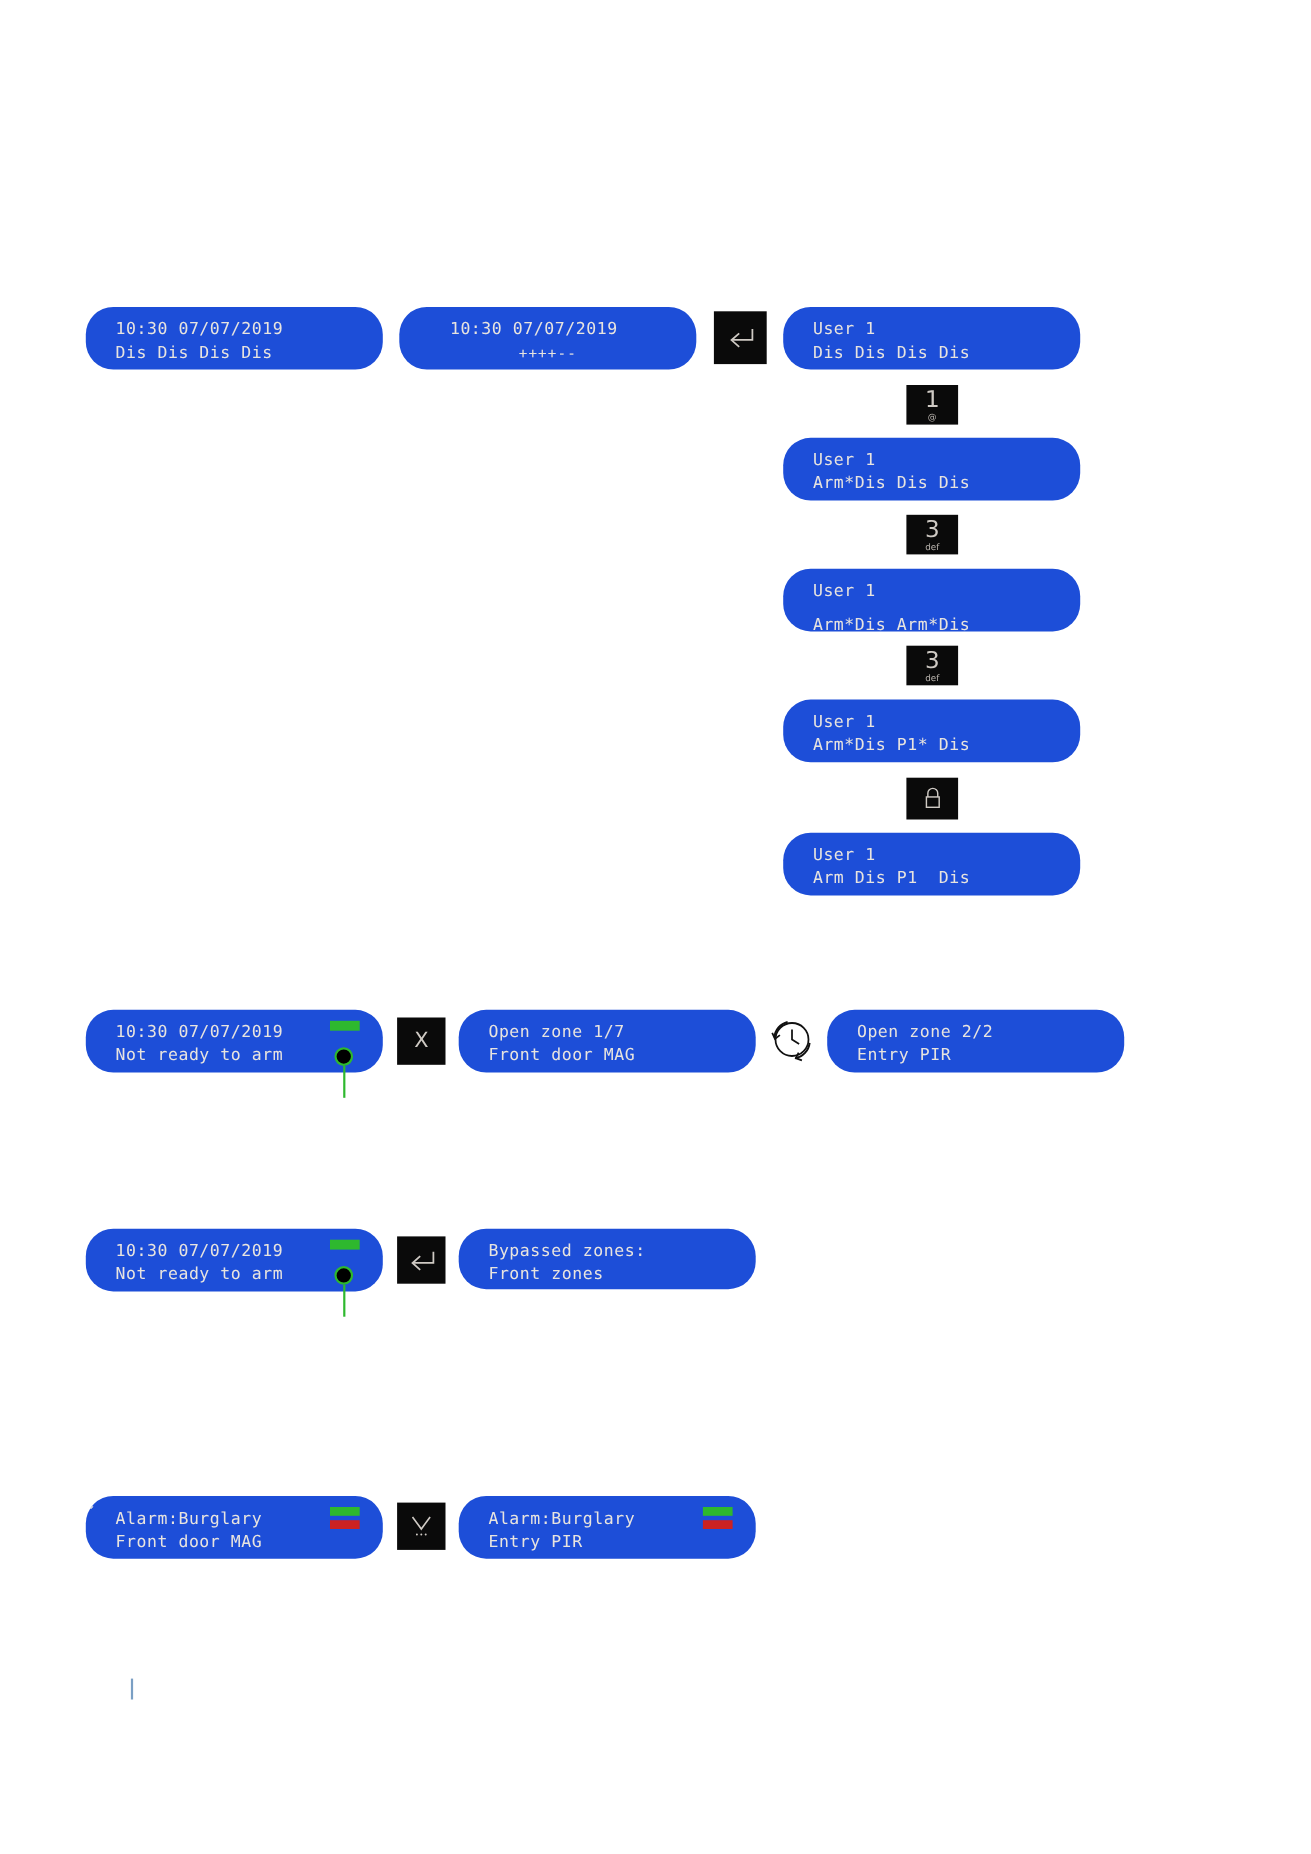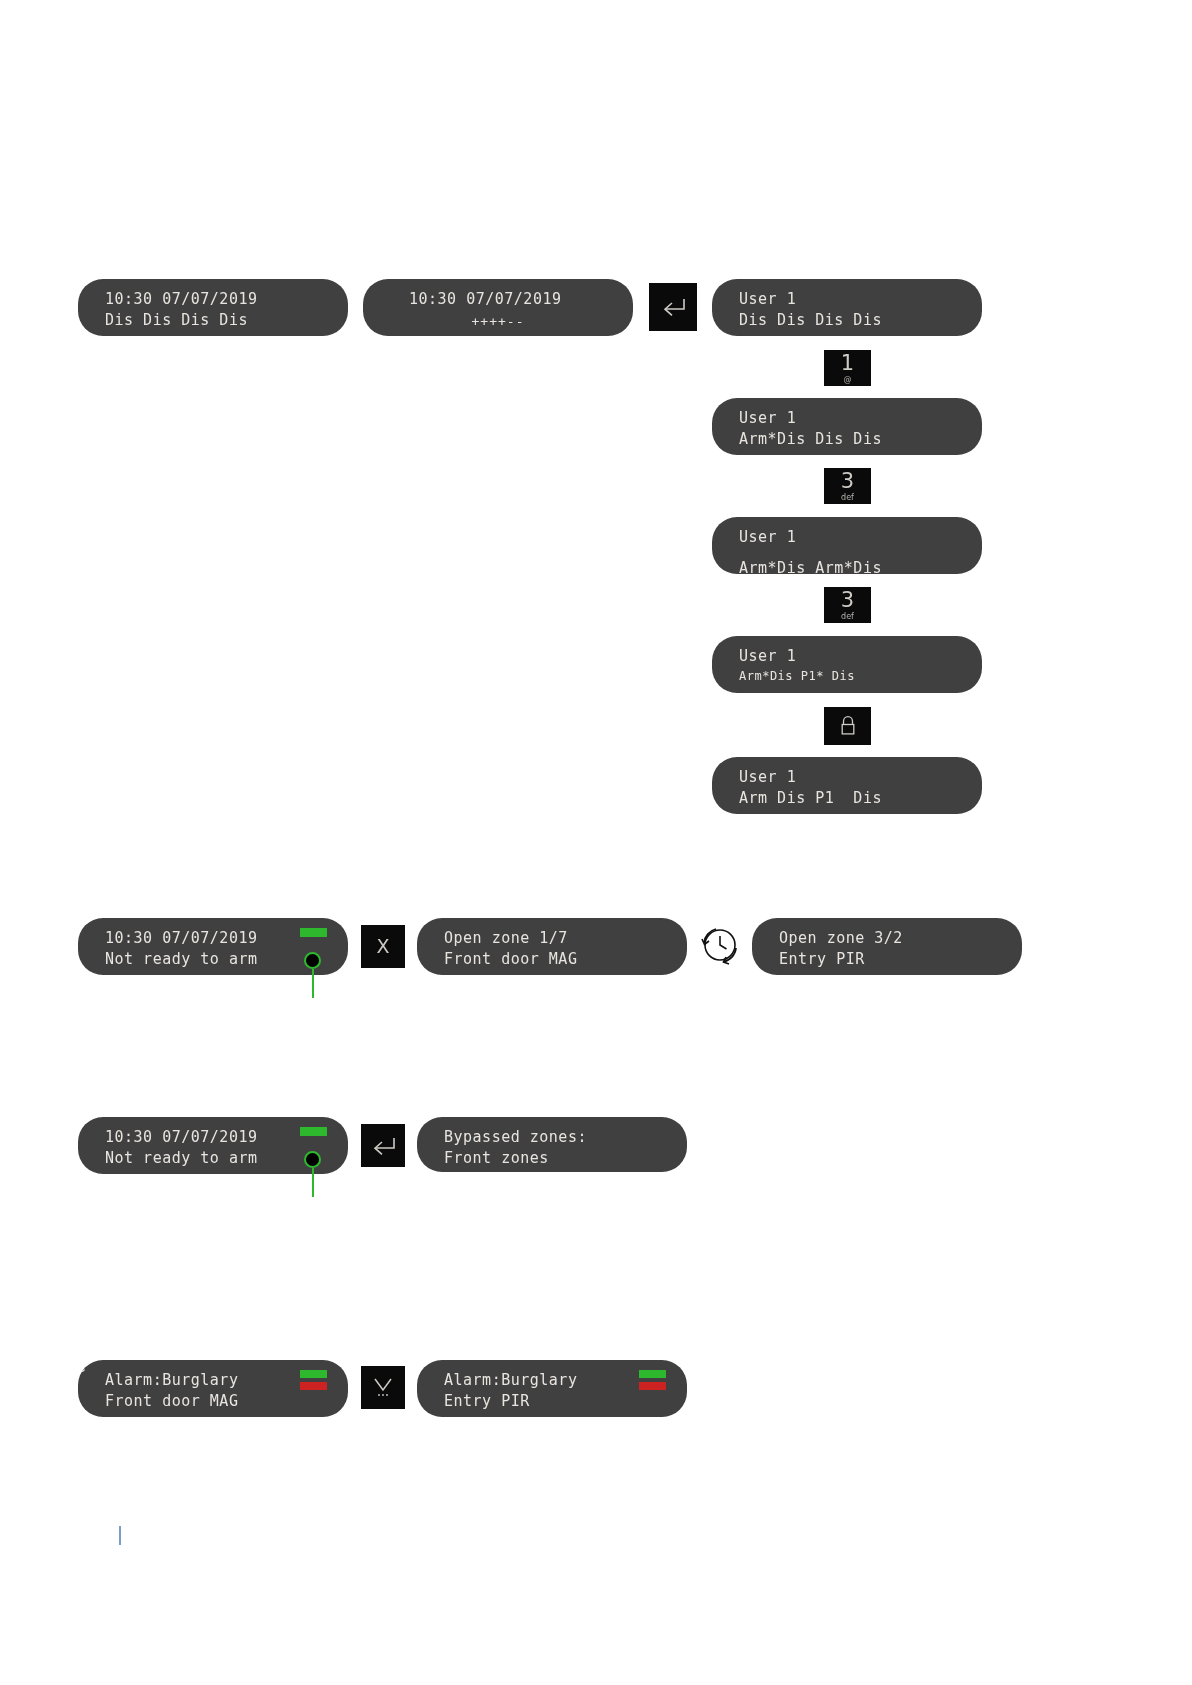"10:30 07/07/2019" .lcd { background: #404040 -> #1d4ed8 }
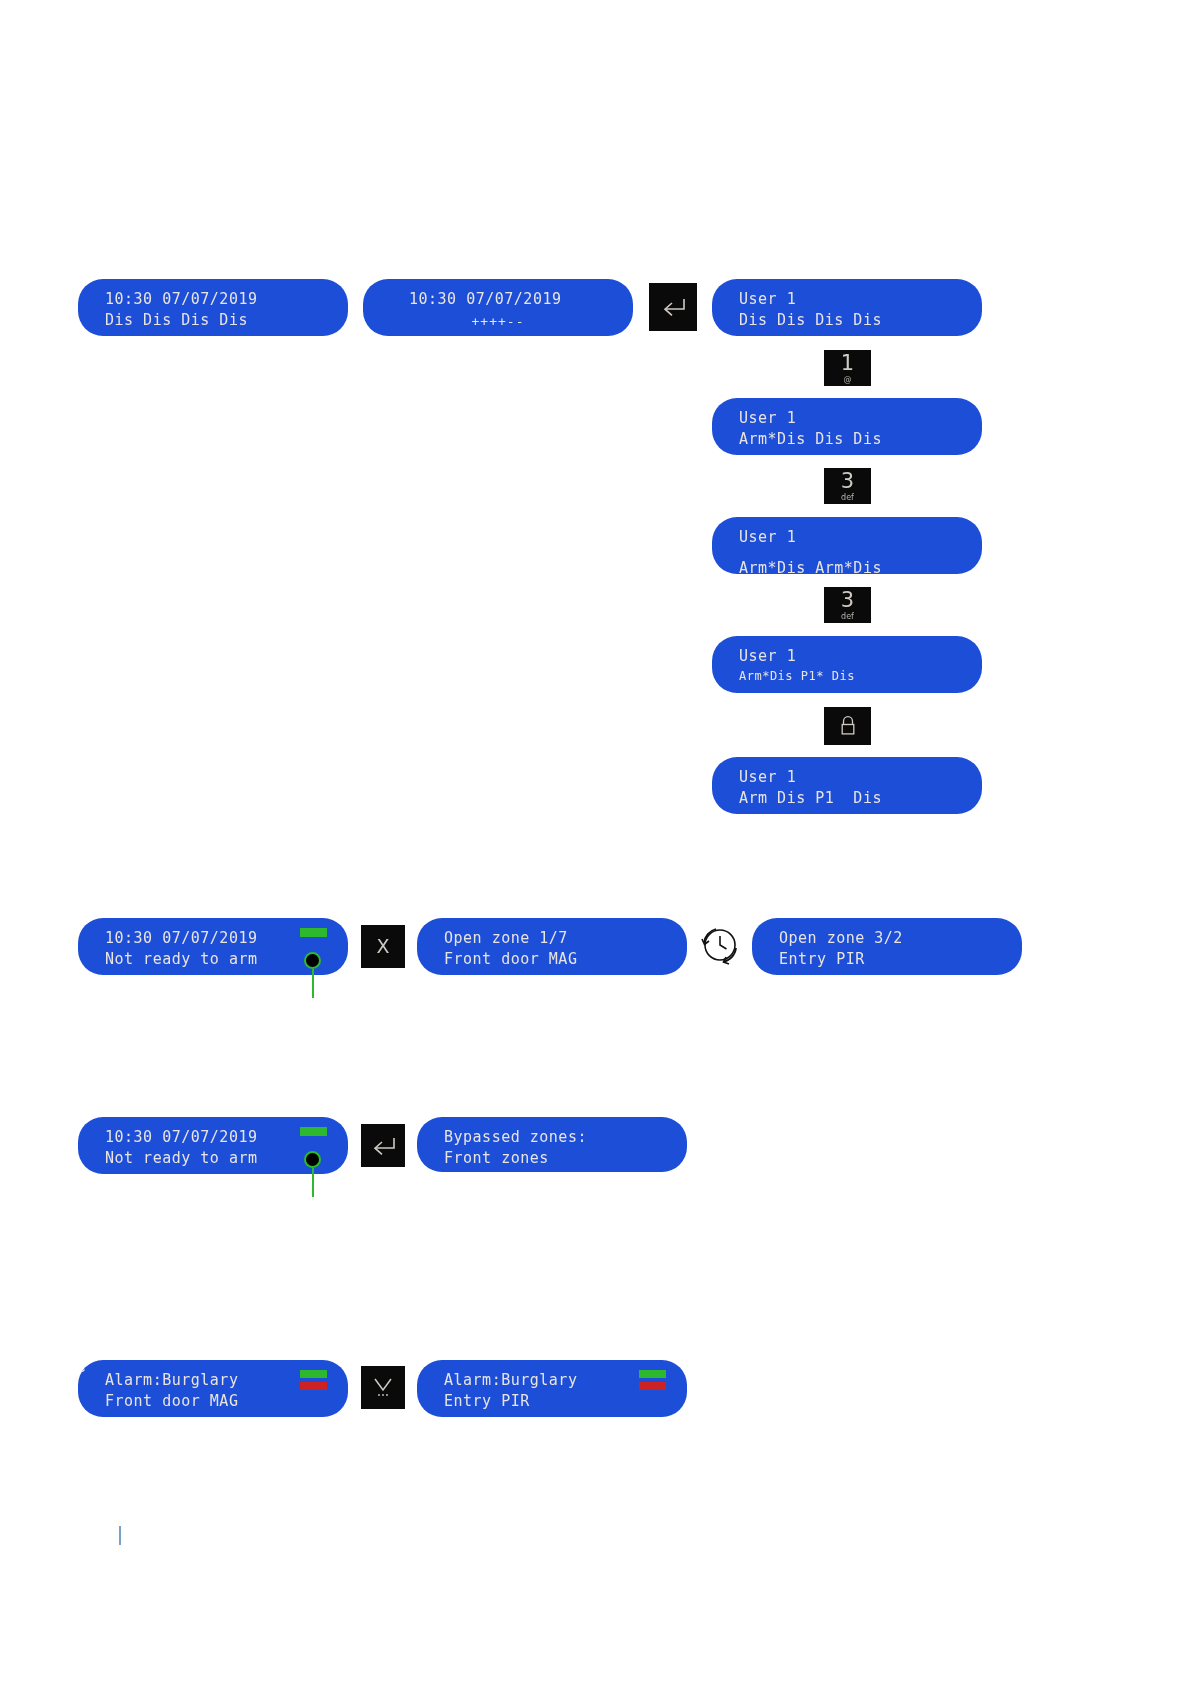"Arm*Dis P1* Dis" div.lcd-line { font-size: 12px -> 15px }
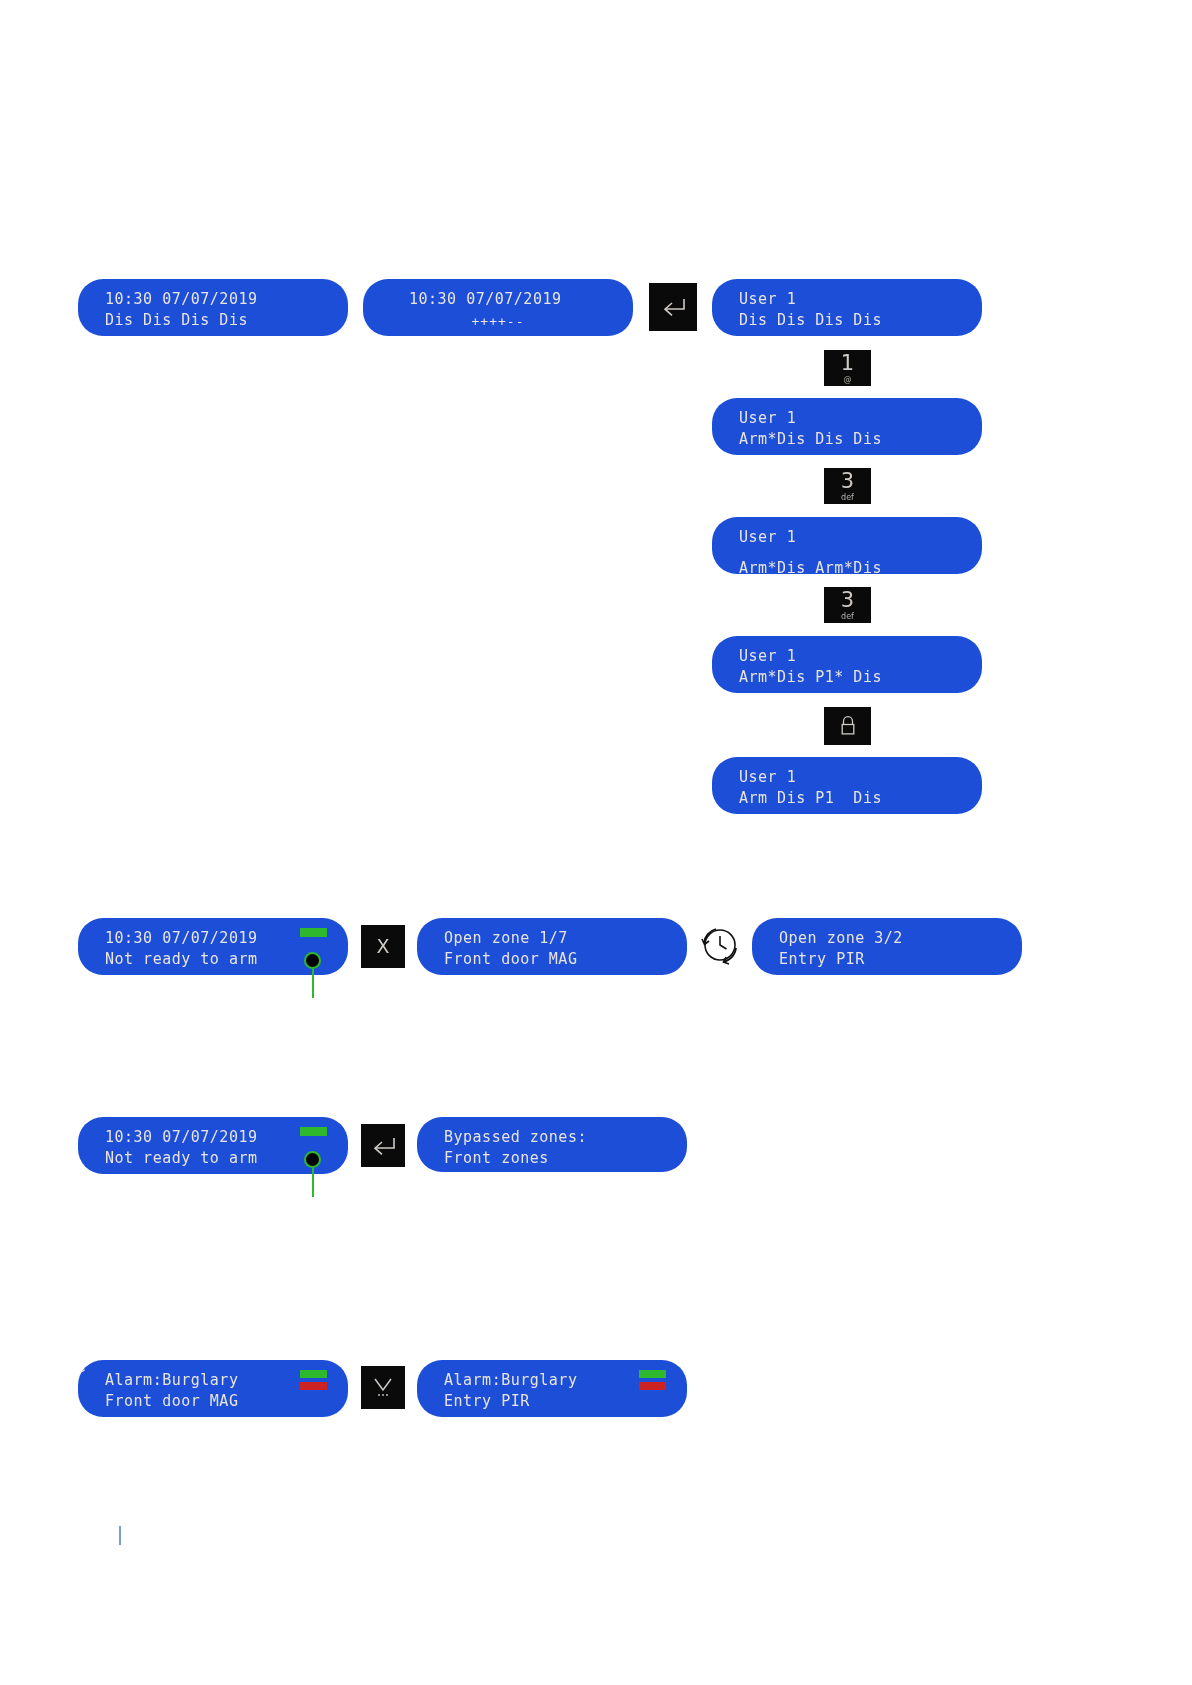"Open zone 3/2" div.lcd-line { text: 3/2 -> 2/2 }
